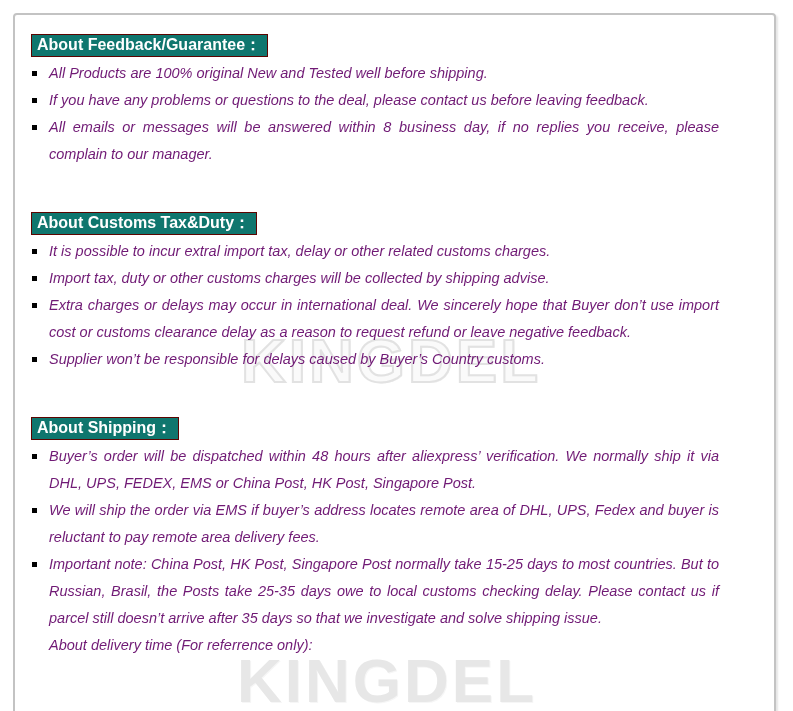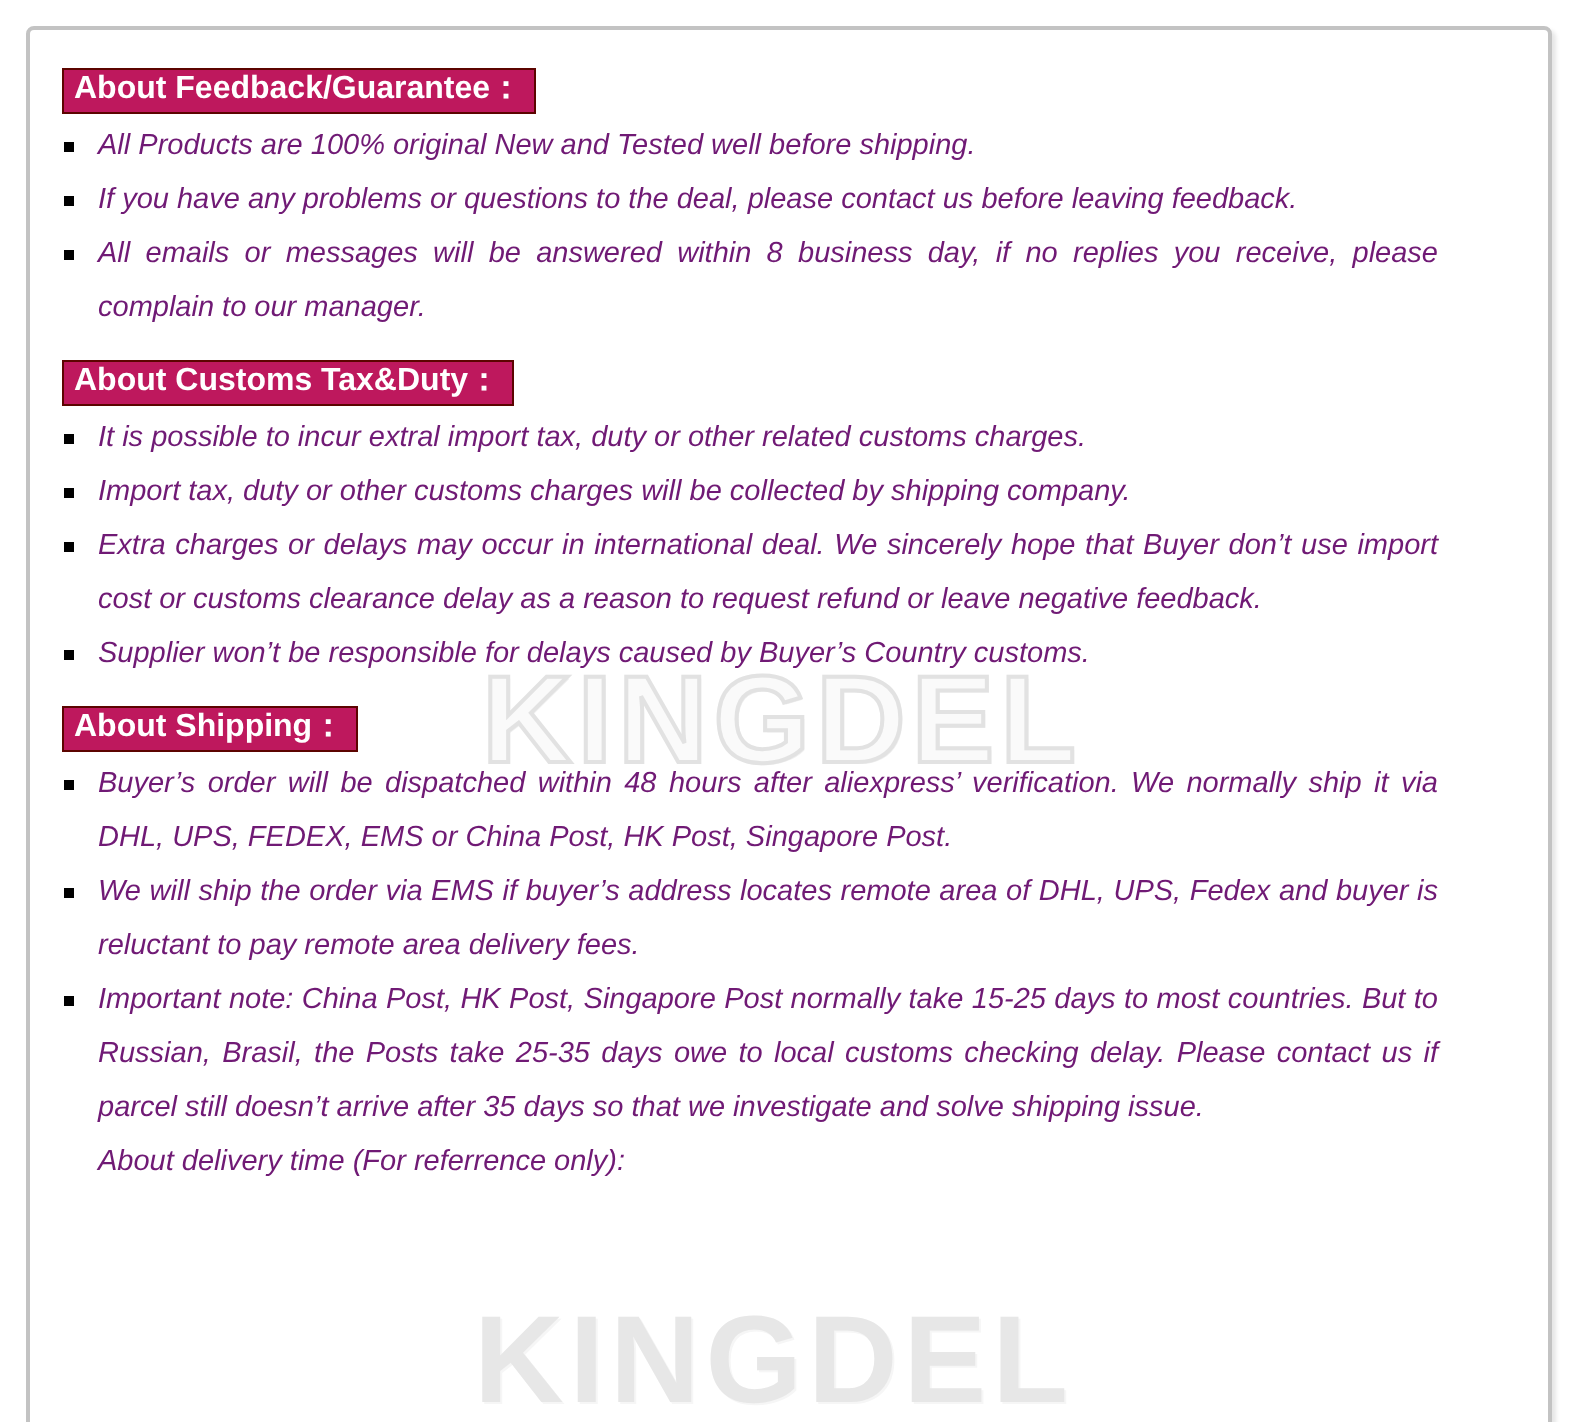"About Feedback/Guarantee：" .section-title { background: #be185d -> #0f766e }
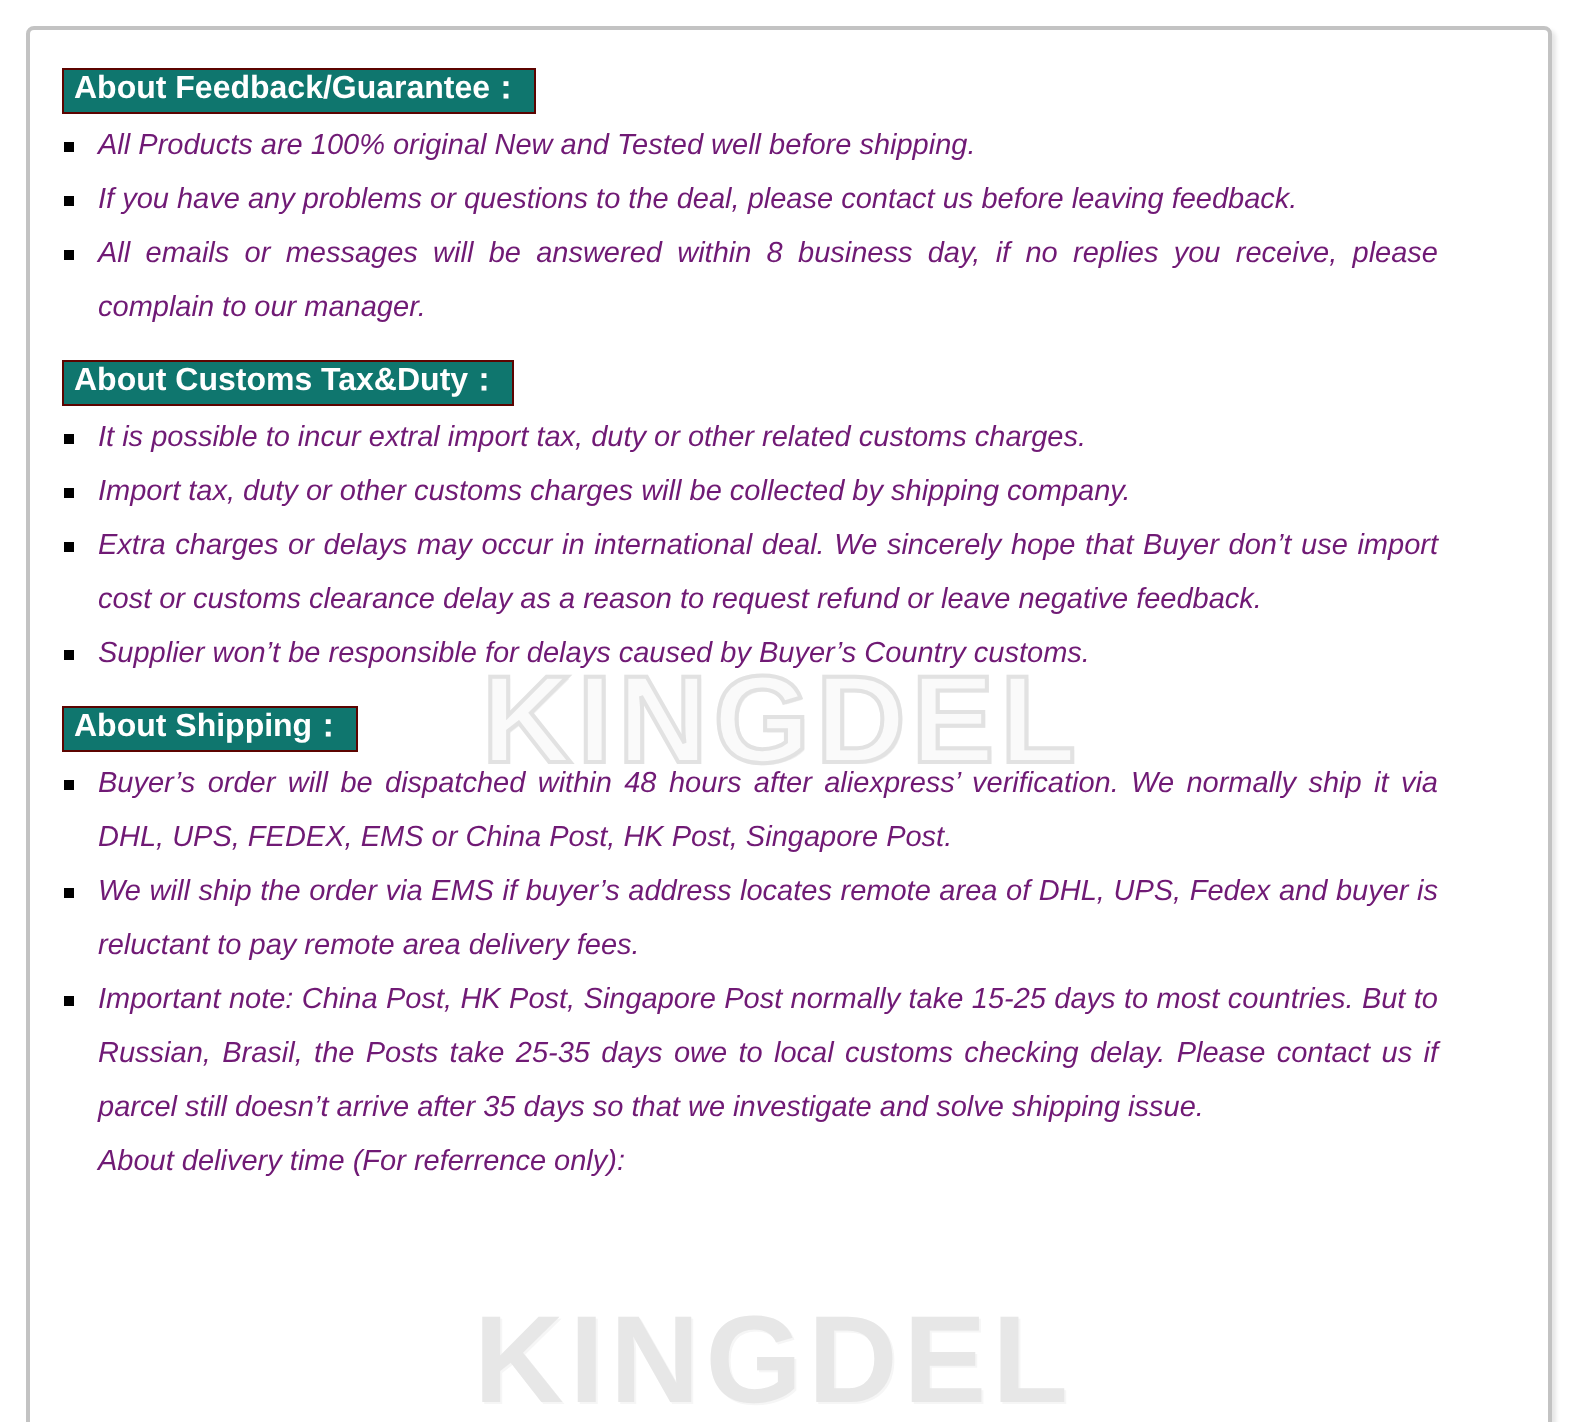"About Customs Tax&Duty：" .section + .section { margin-top: 12px -> 44px }
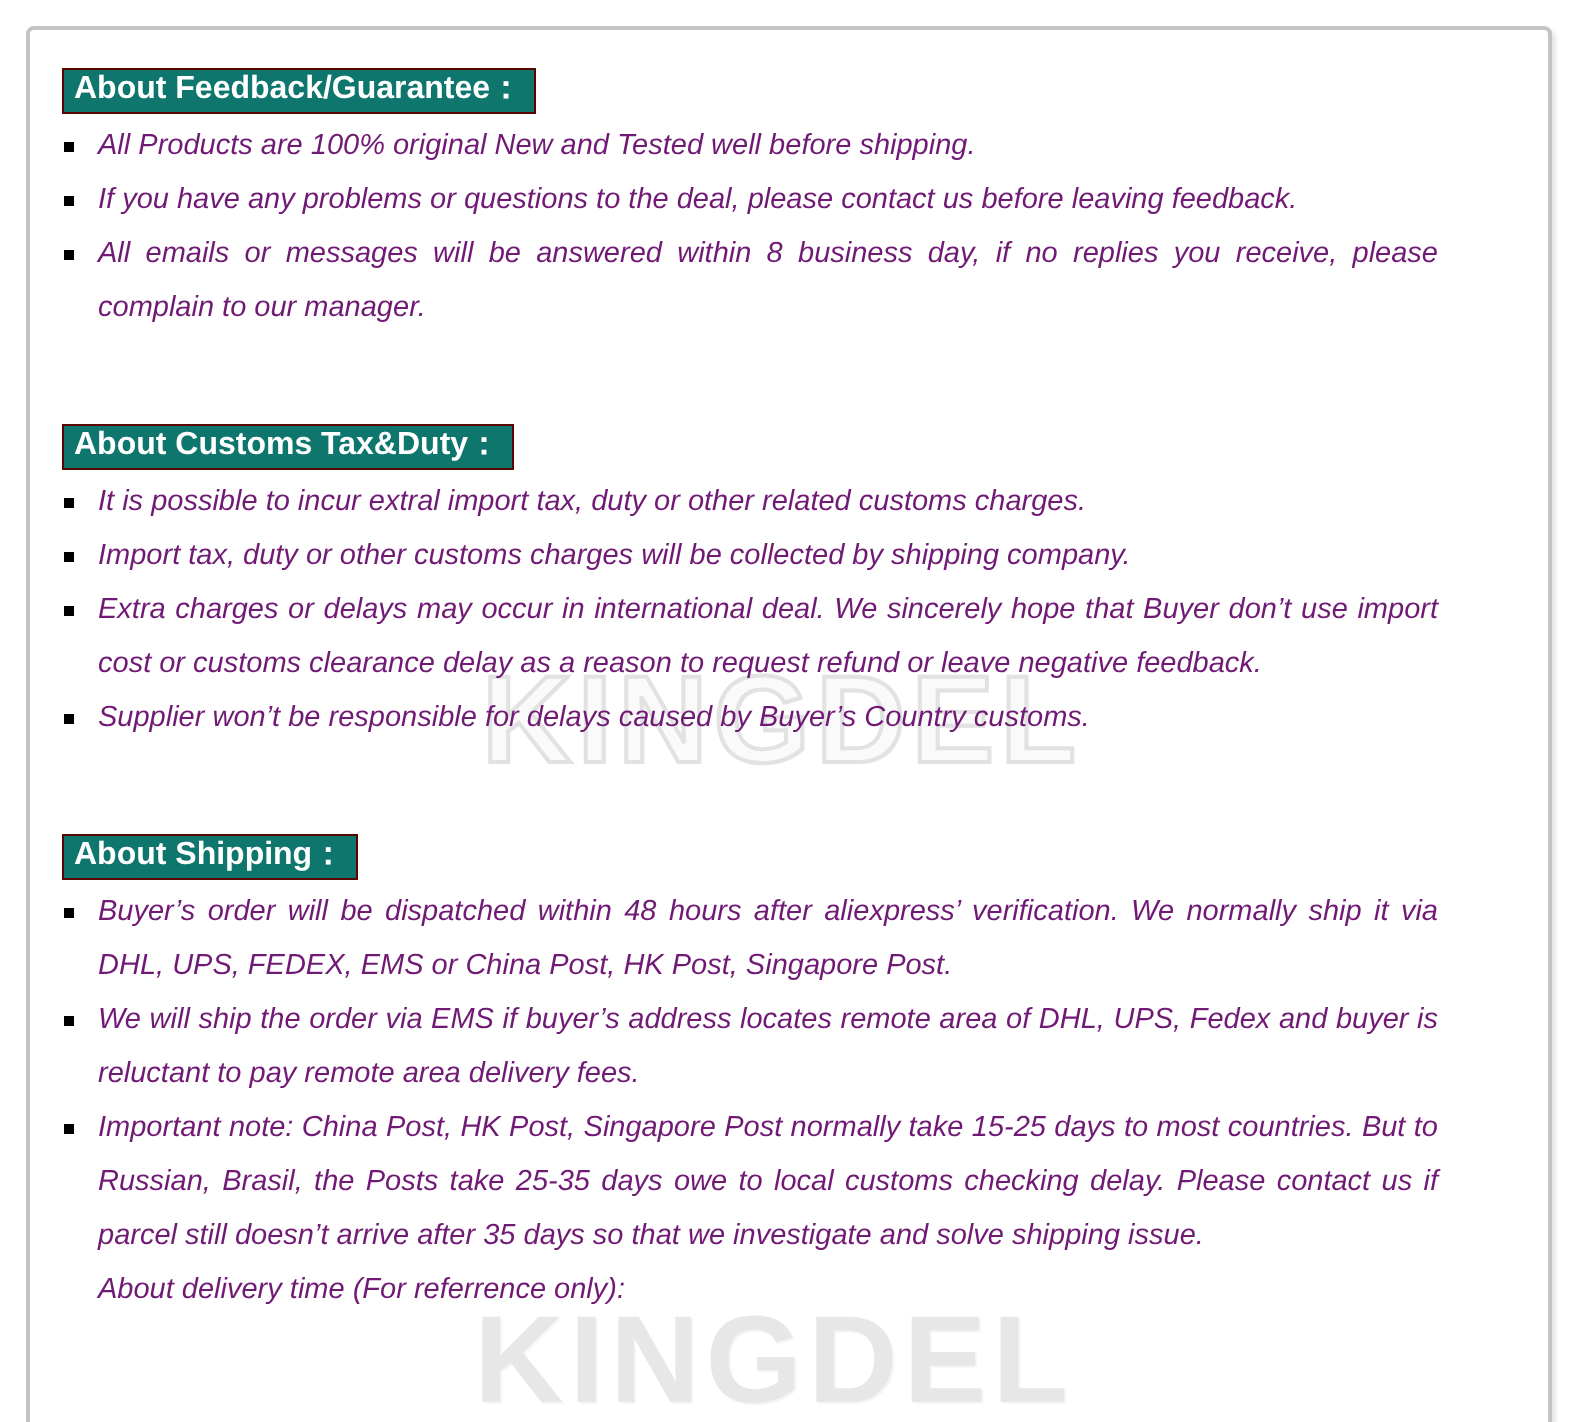"It is possible to incur" span { text: duty -> delay }
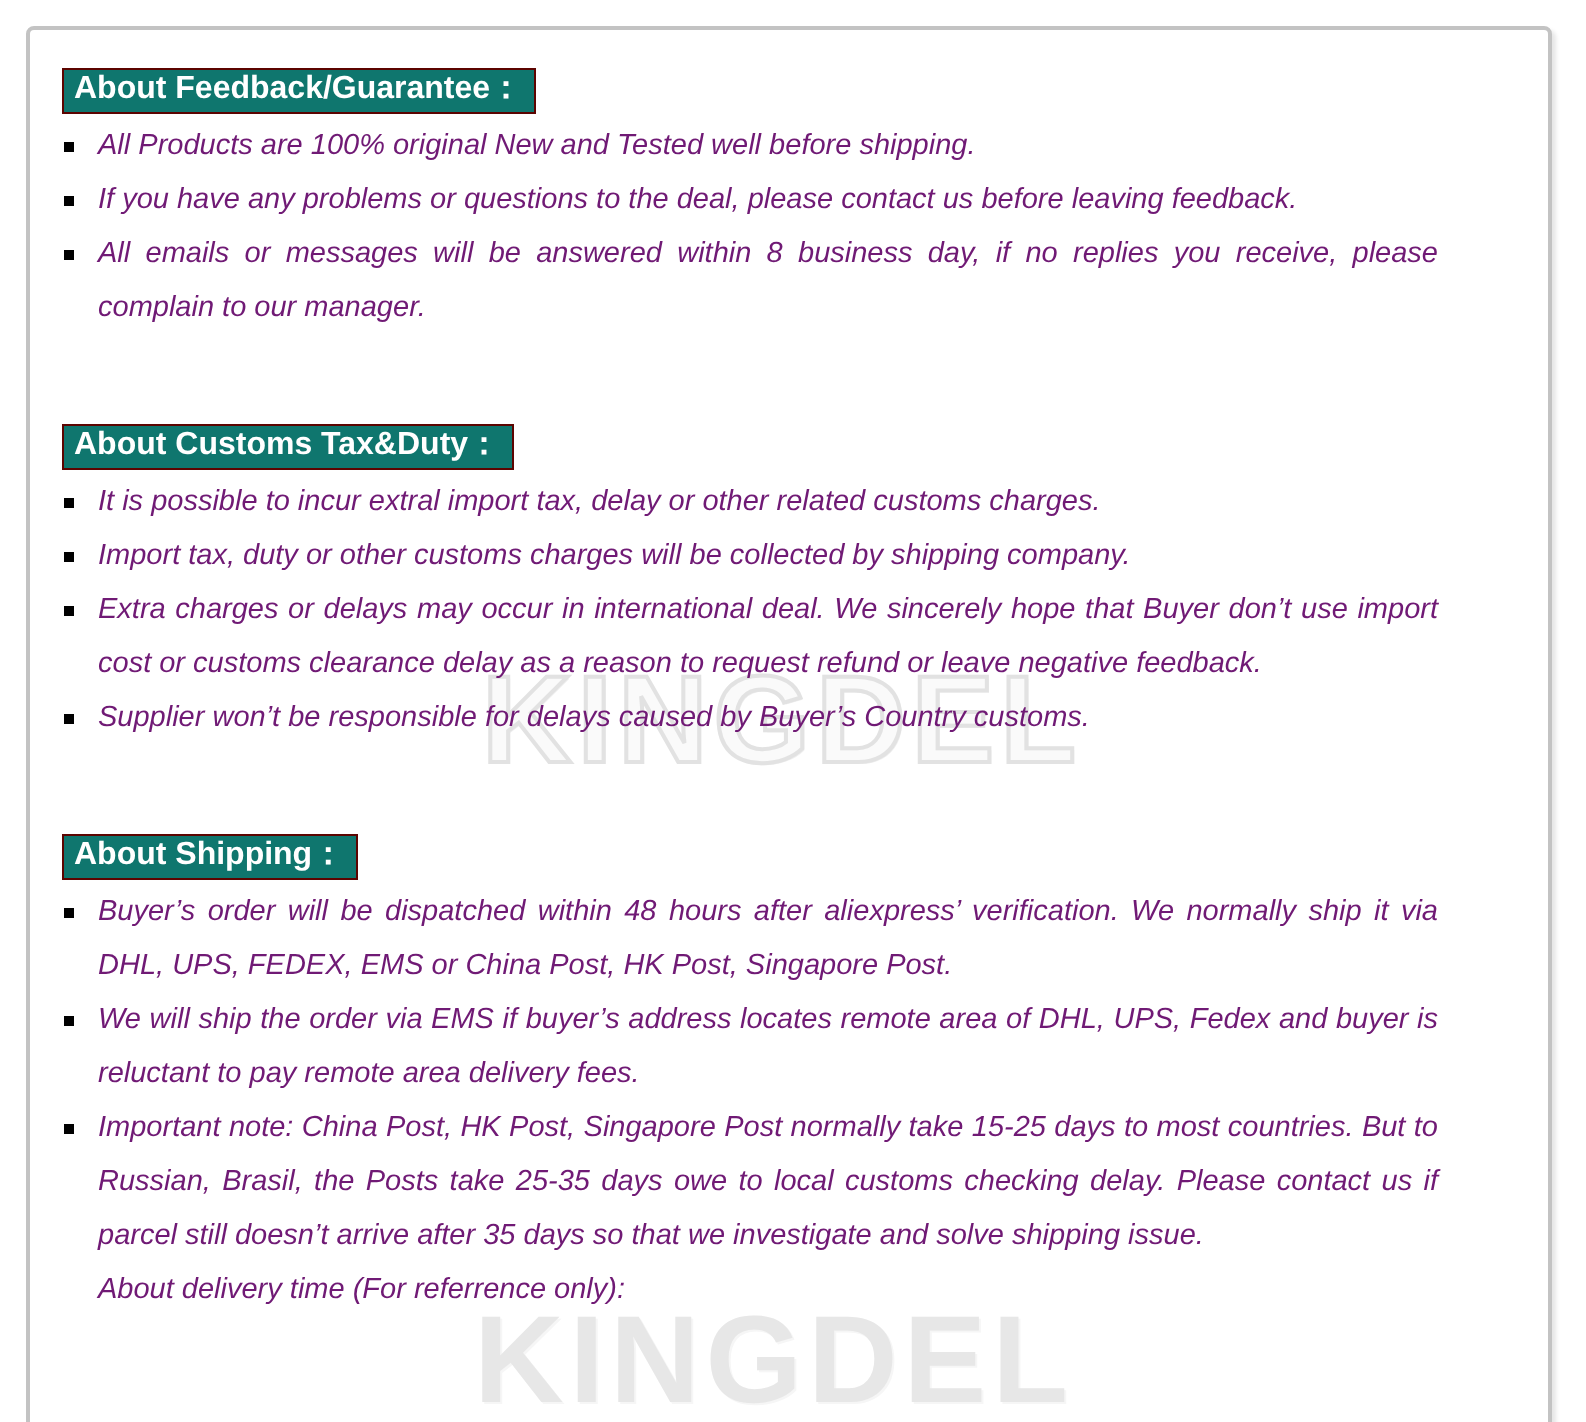"Import tax, duty or other" span { text: company -> advise }
